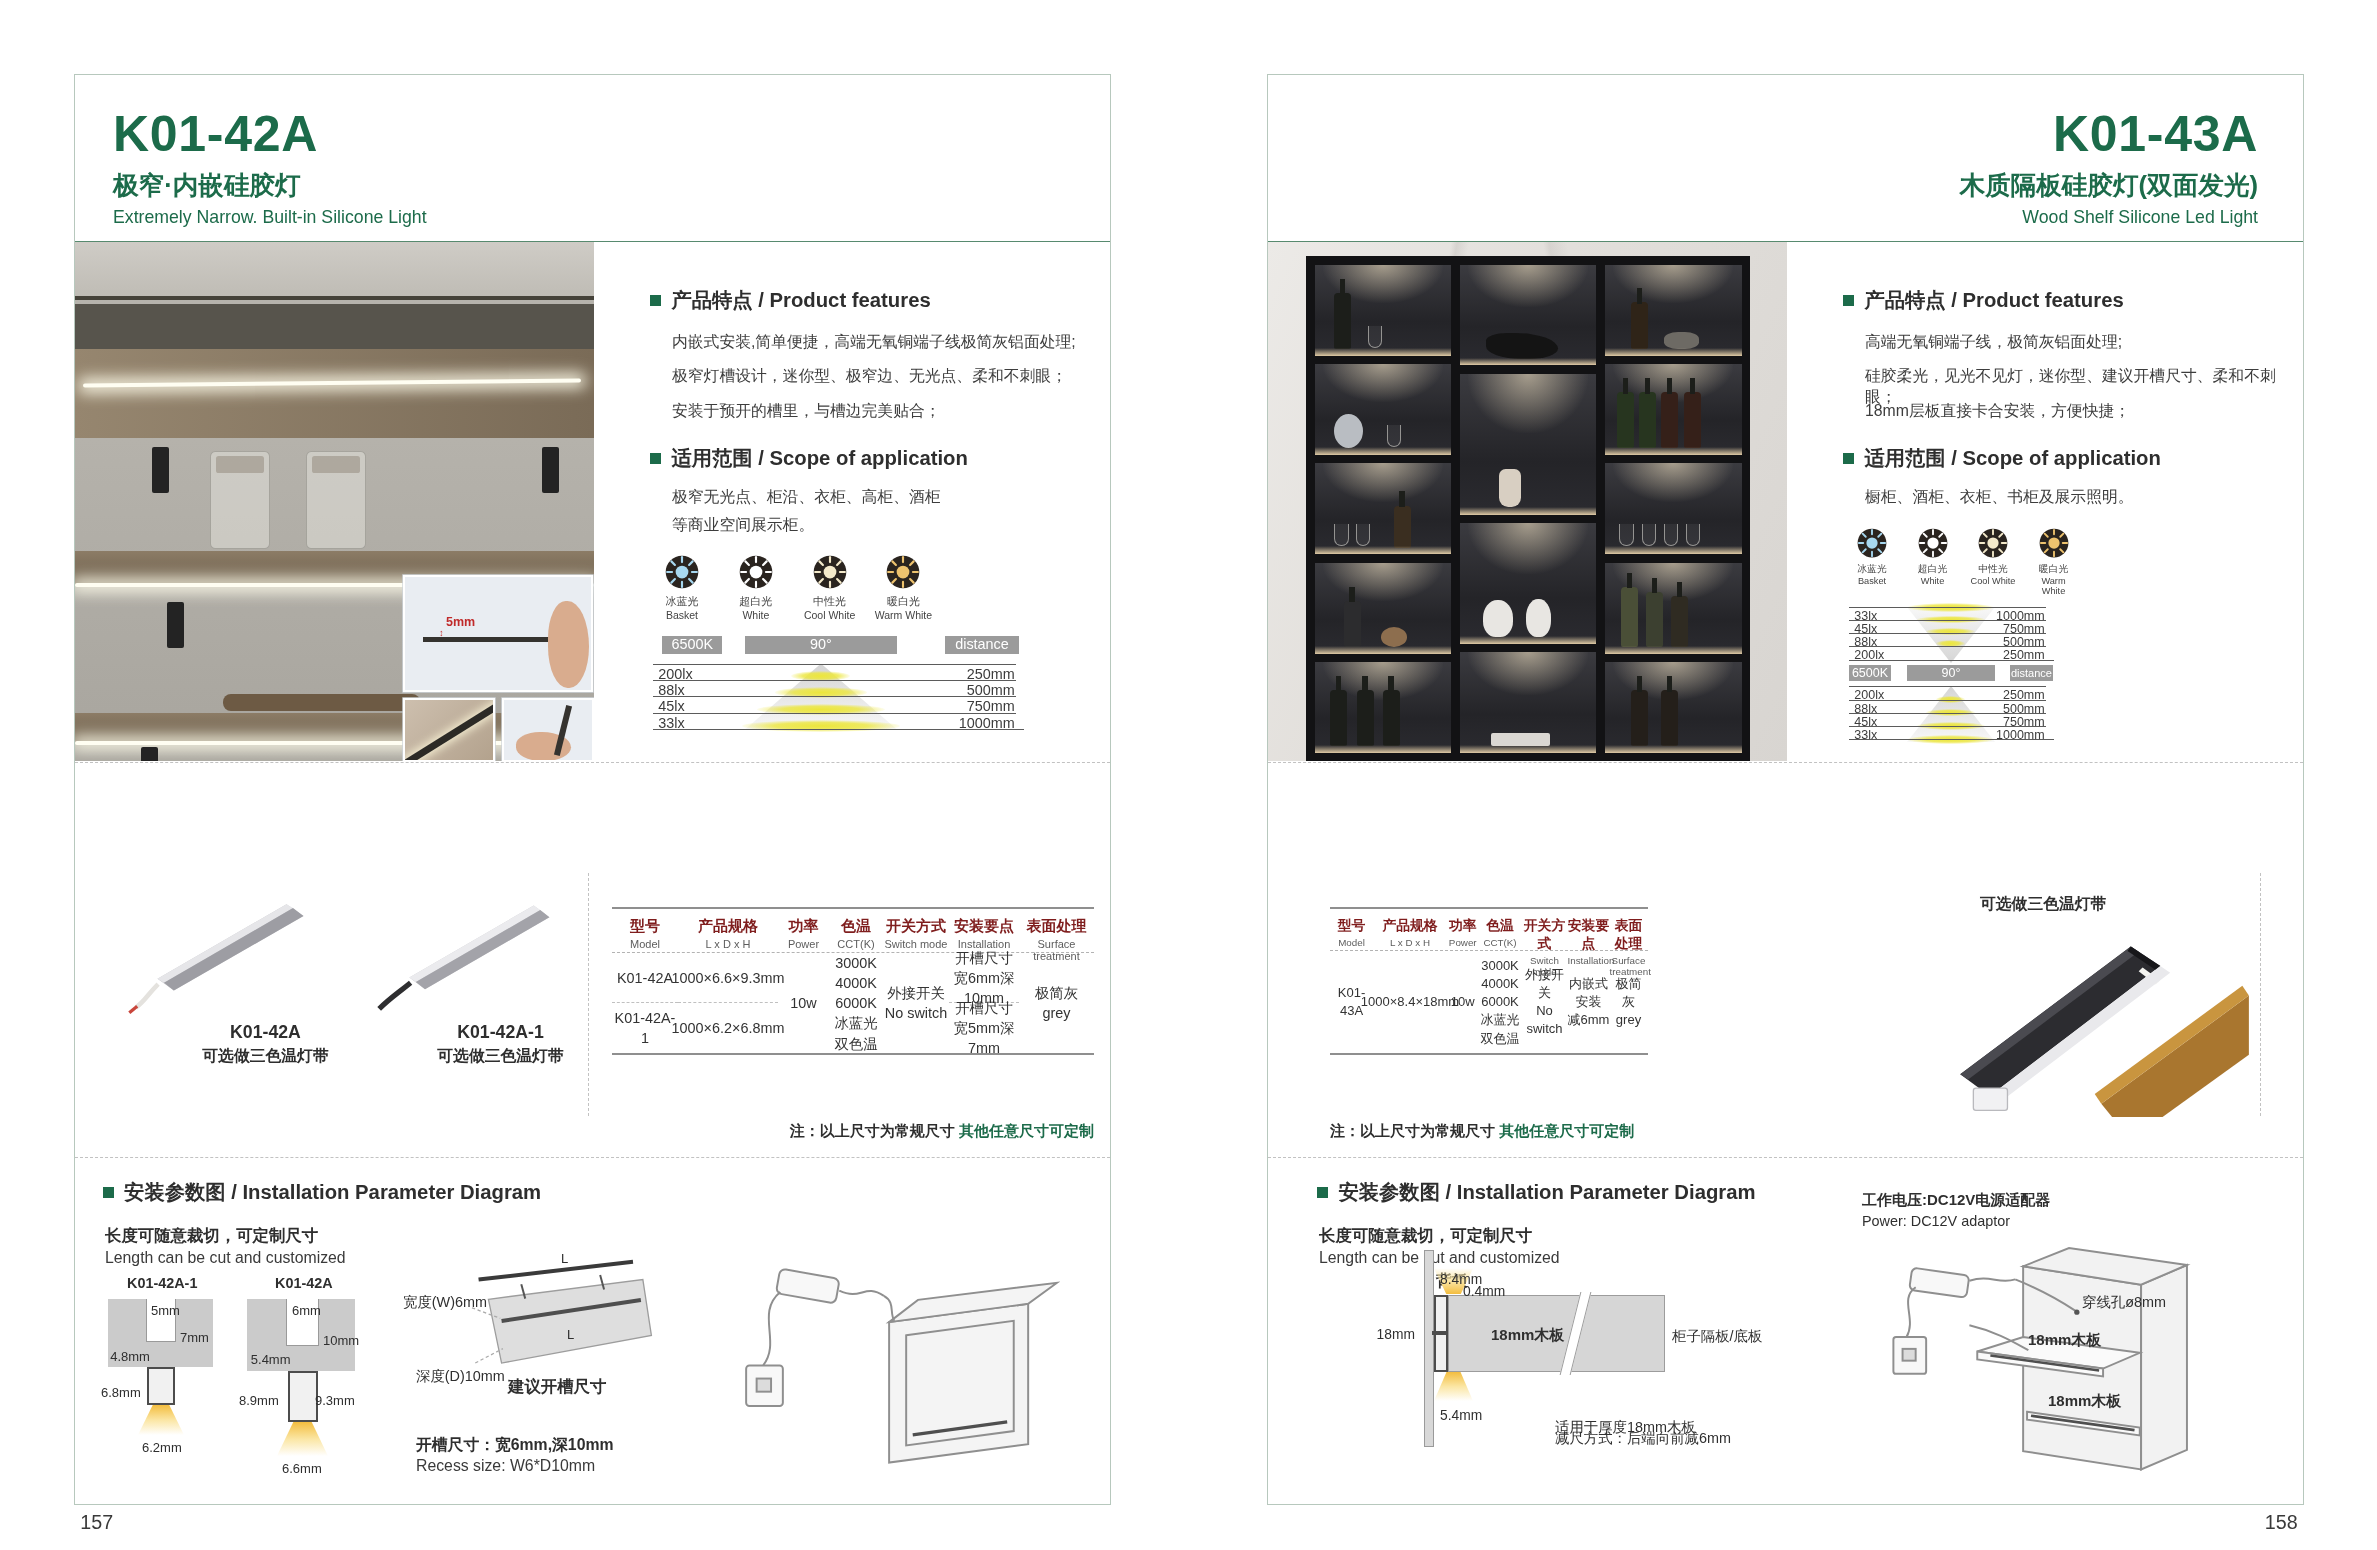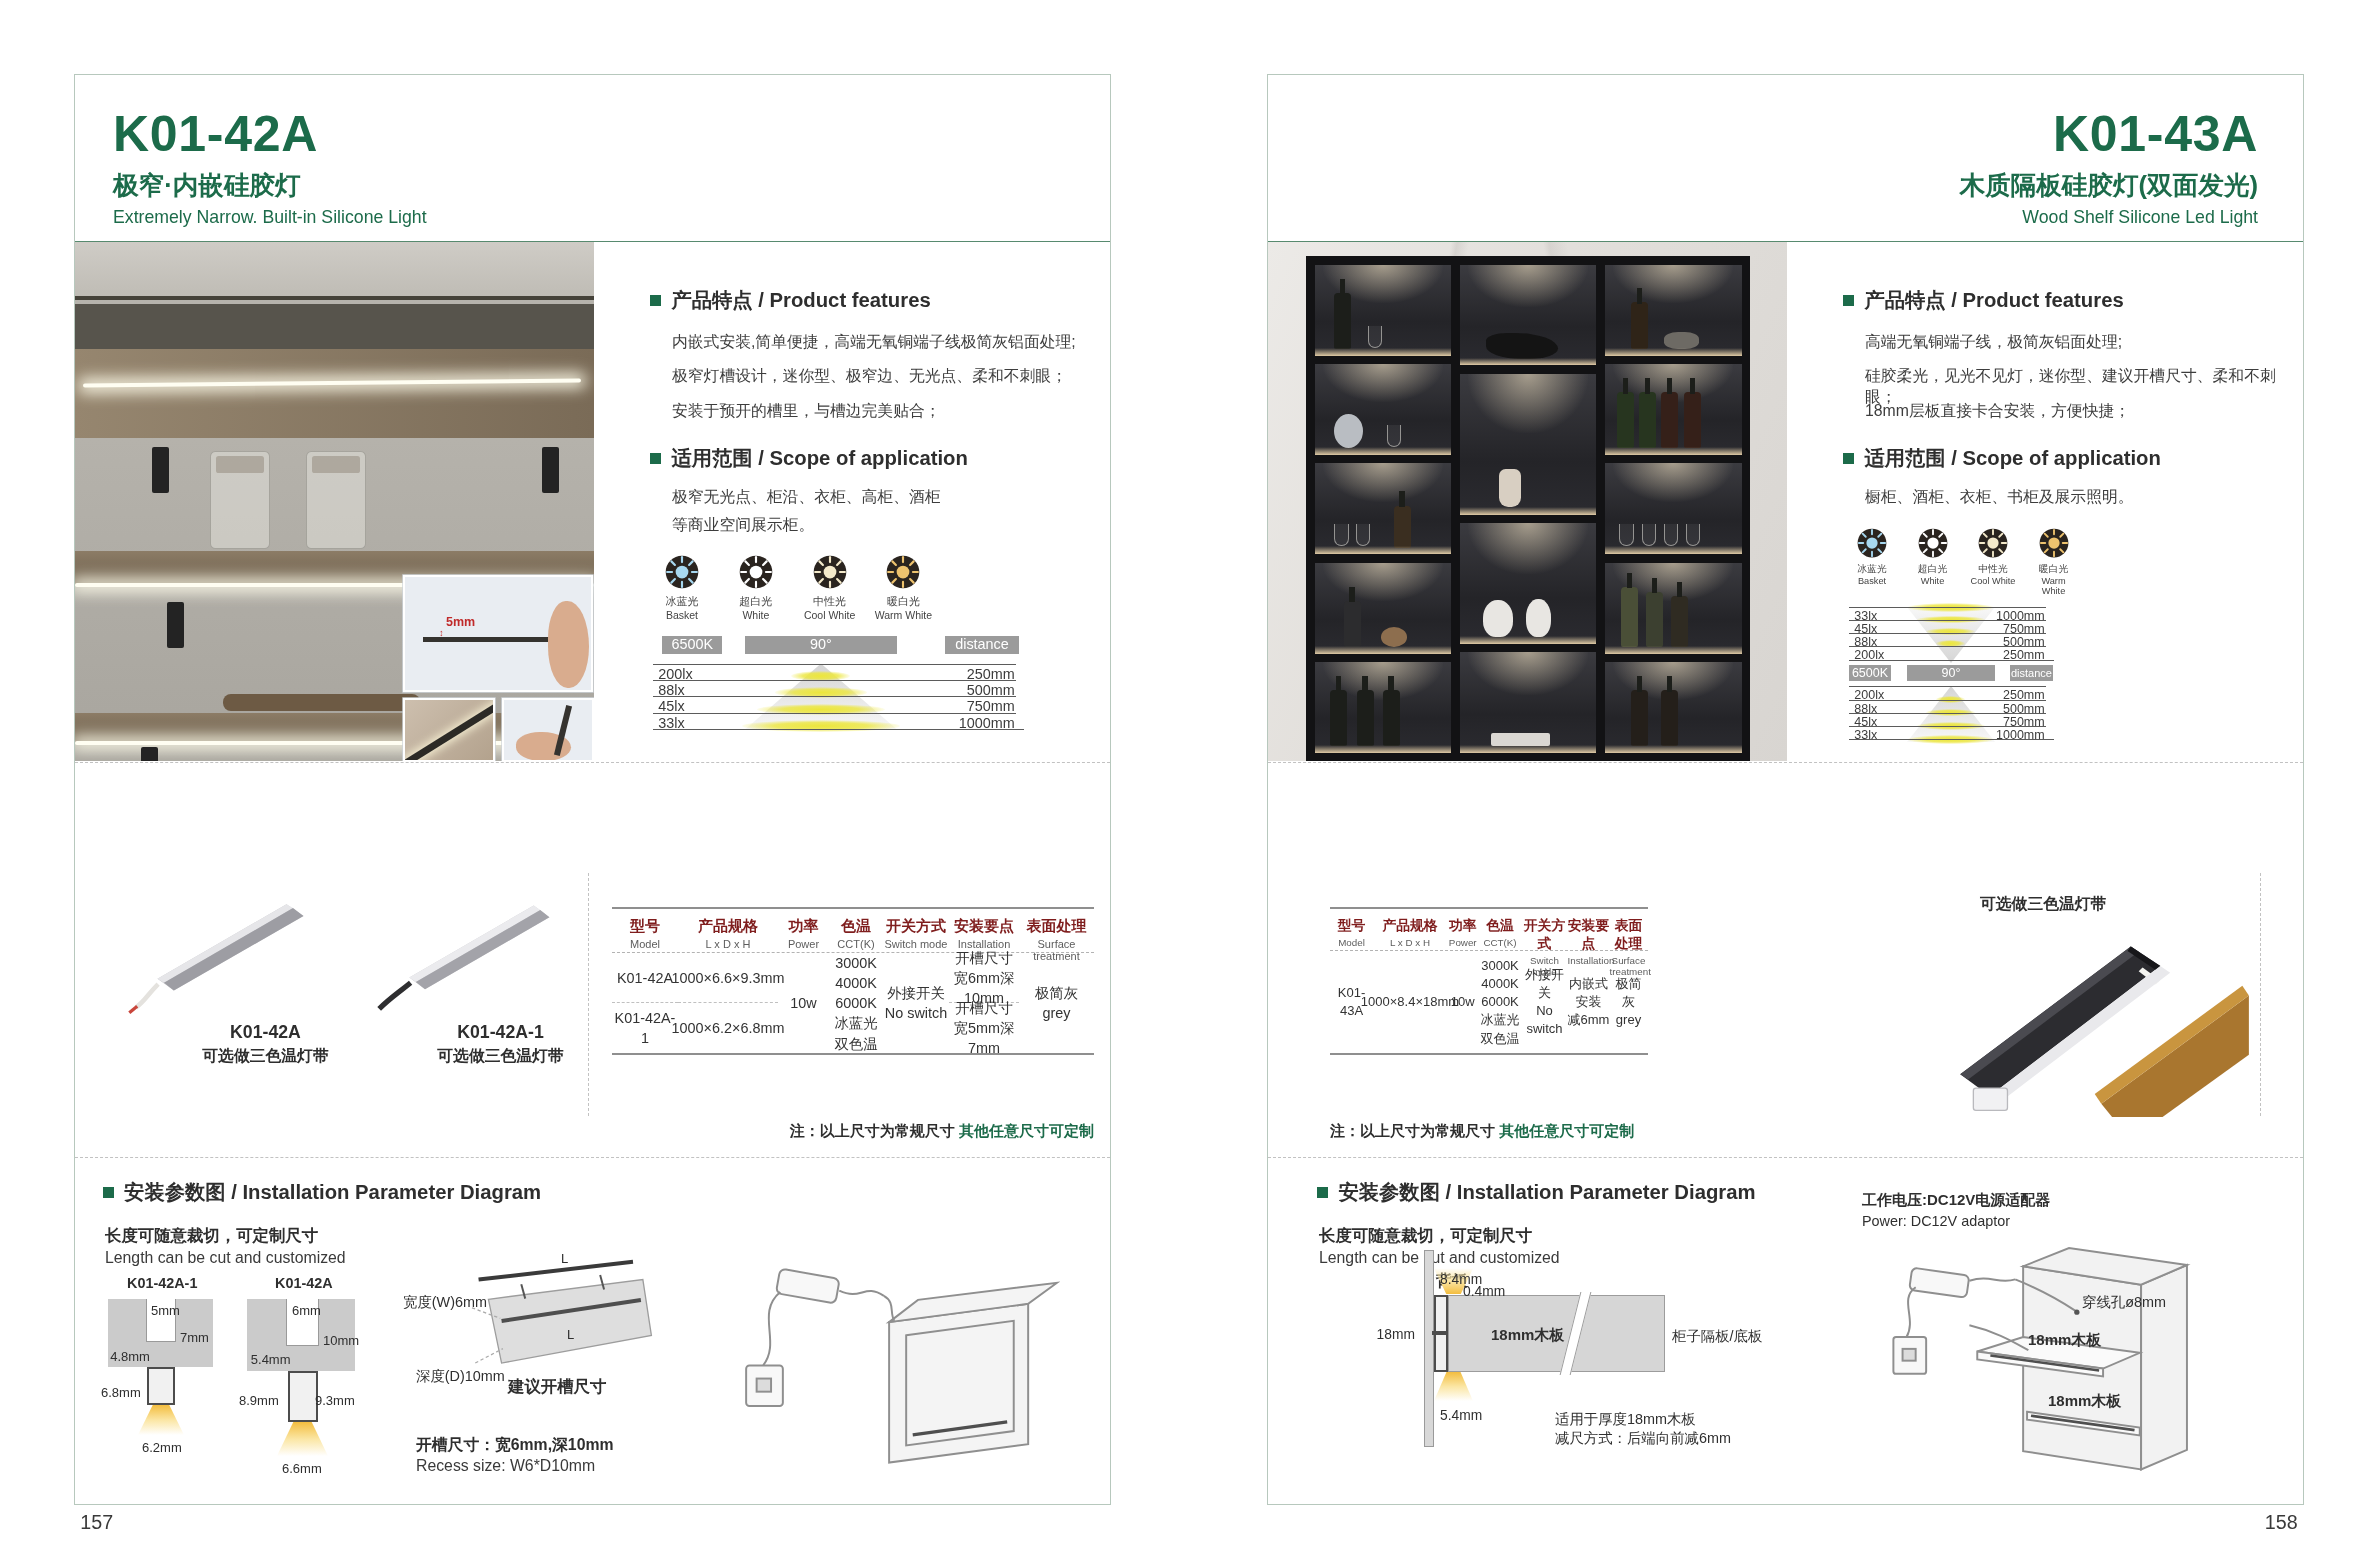"适用于厚度18mm木板" div.dlab { top: 160px -> 168px }
